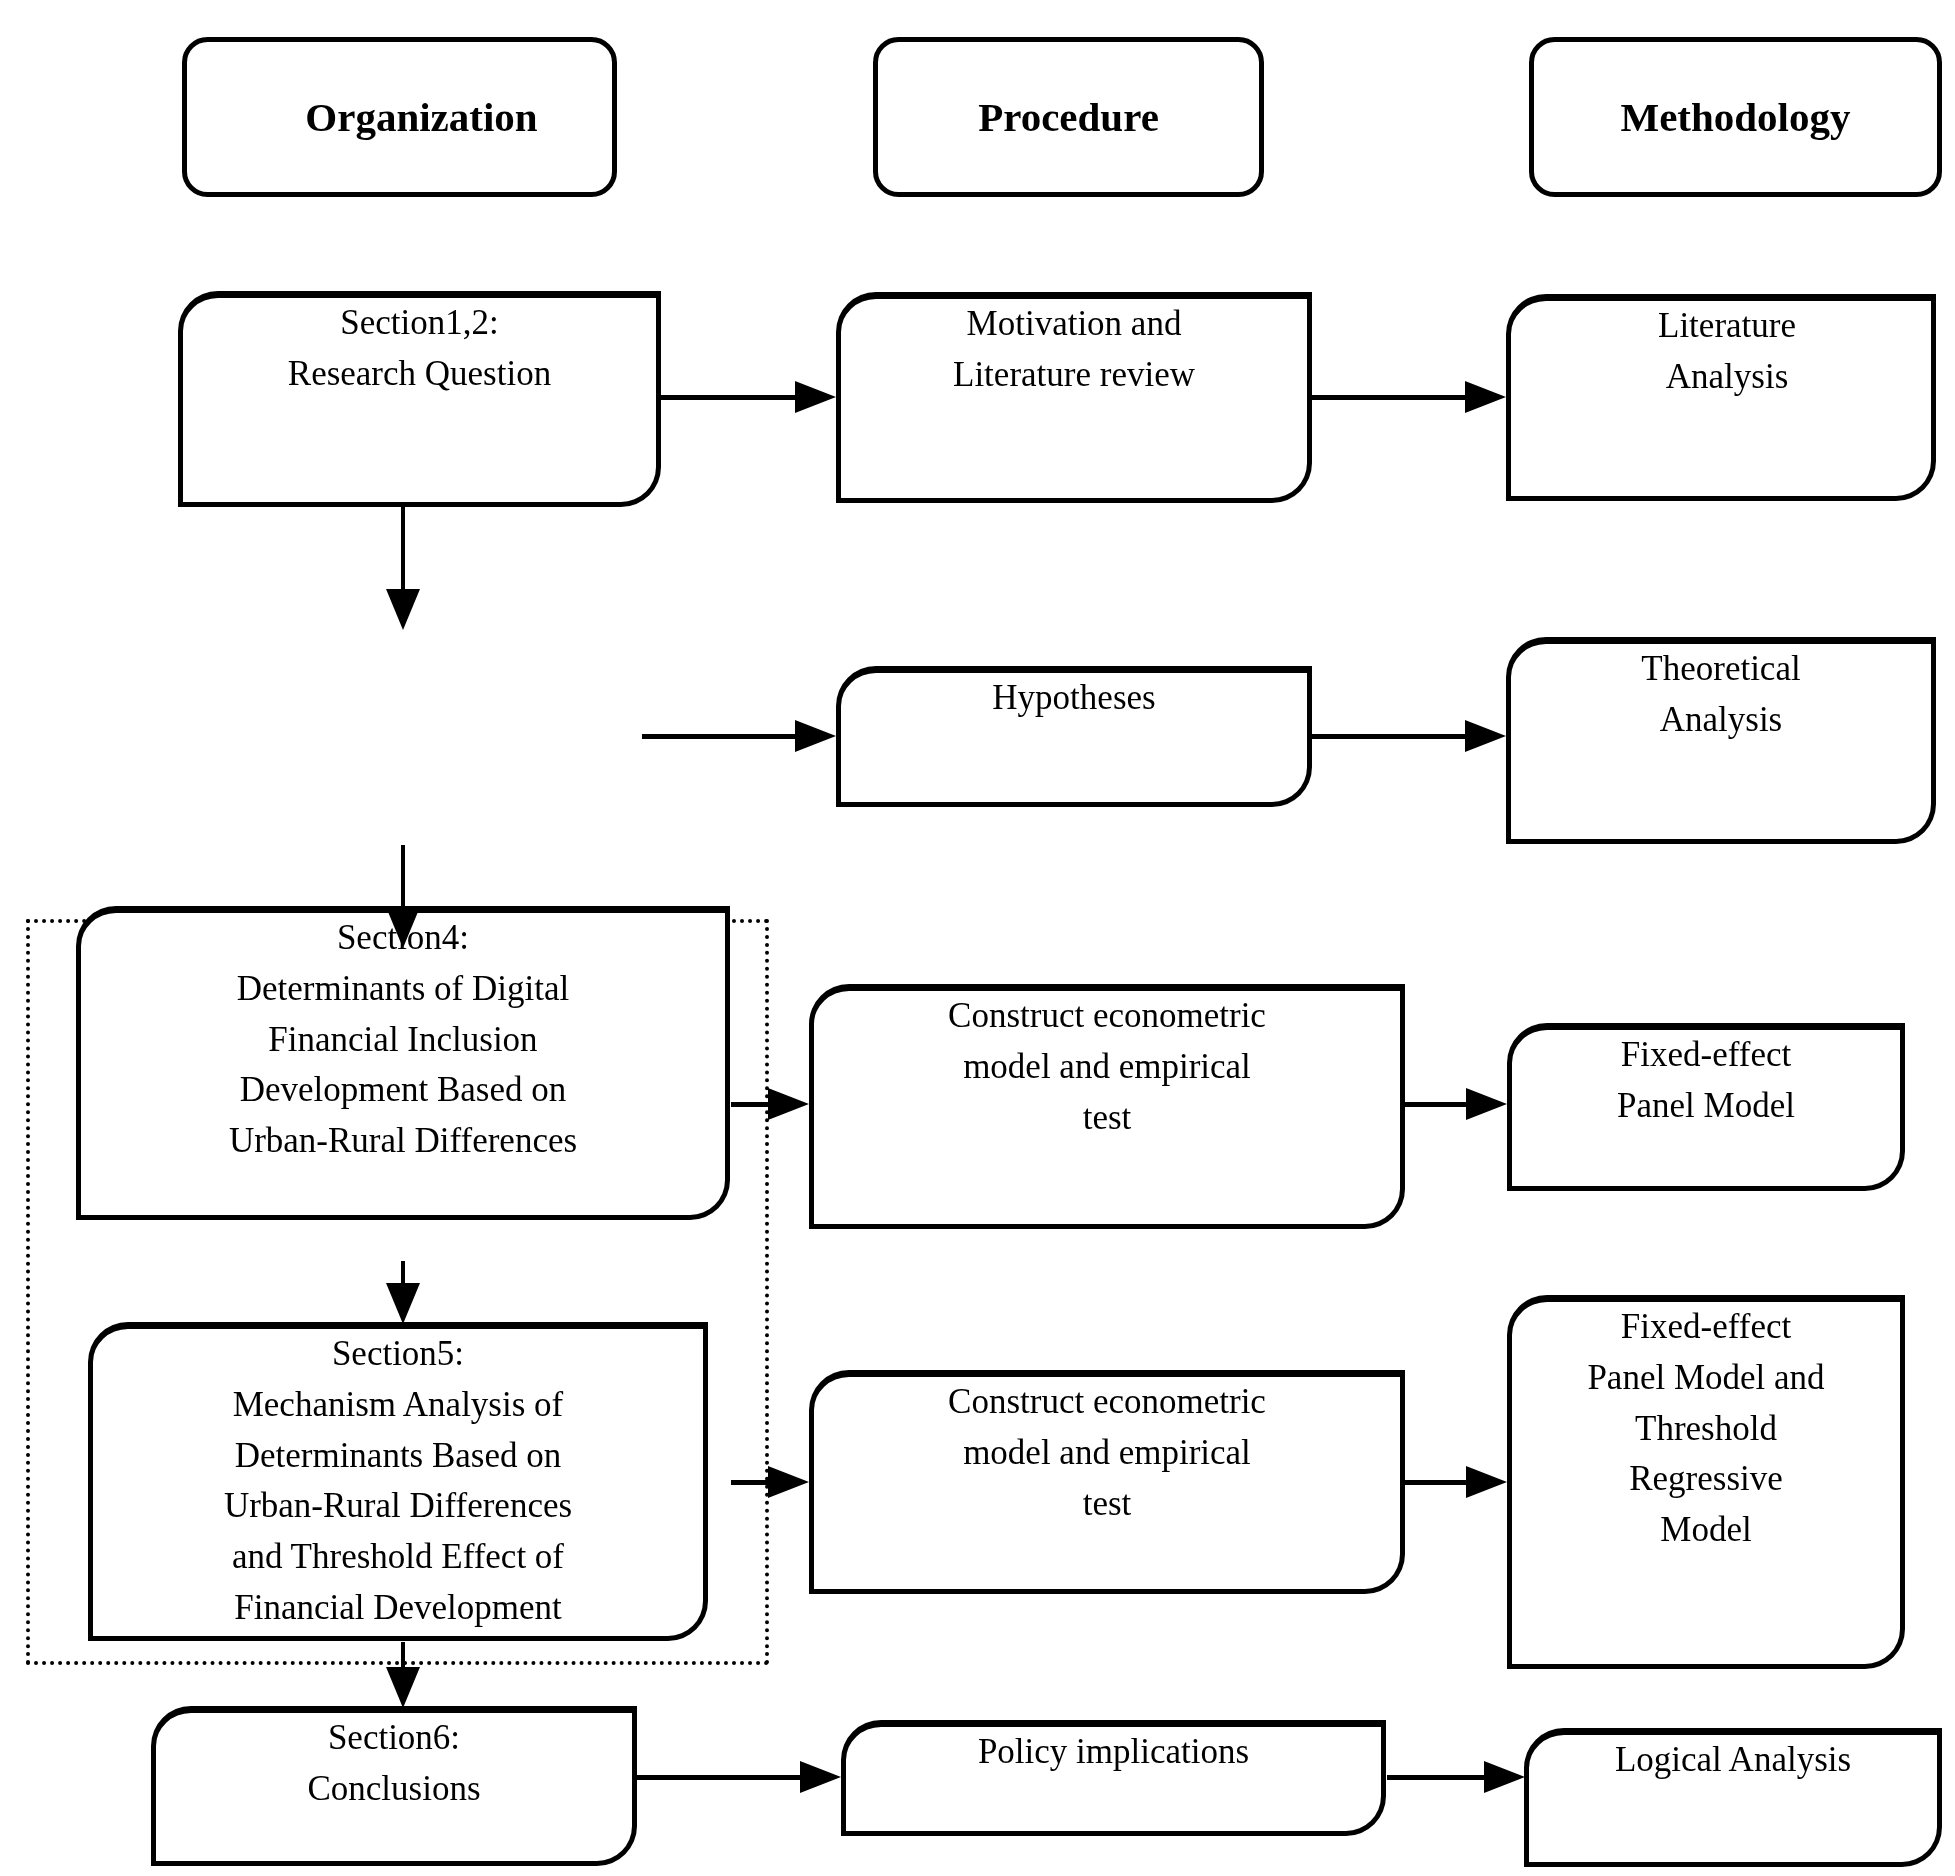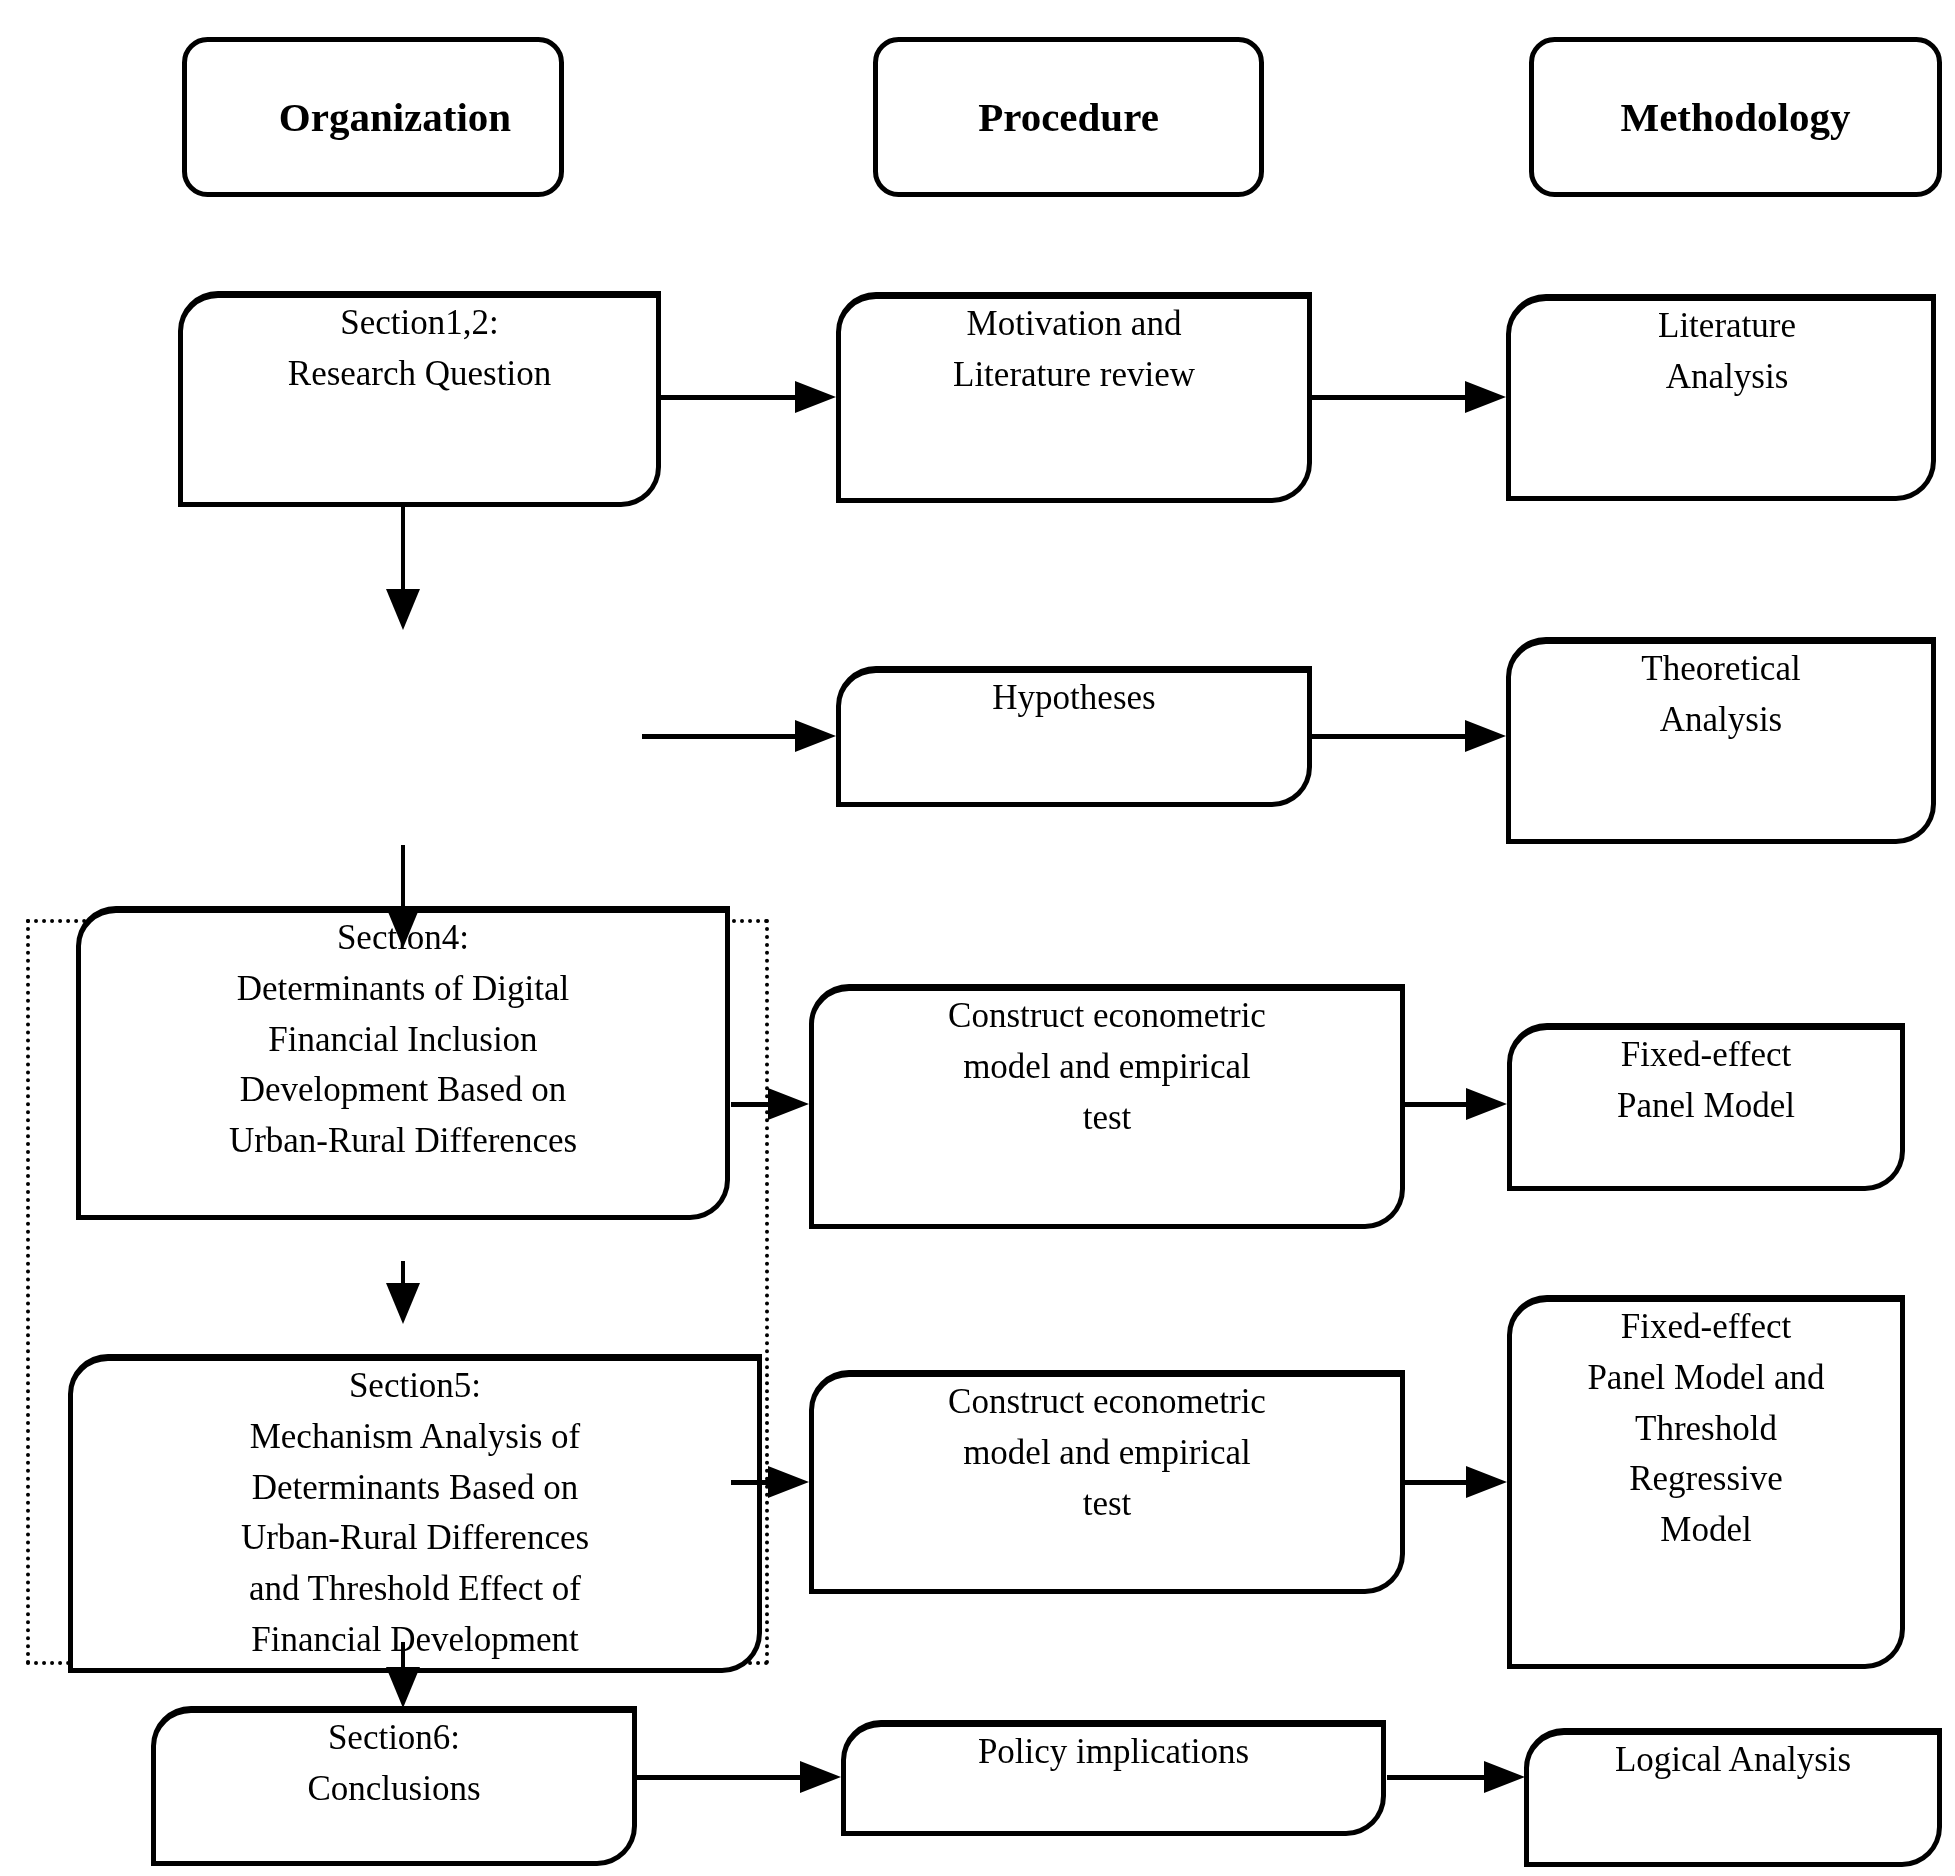"Organization" div.col-header { width: 382px -> 435px }
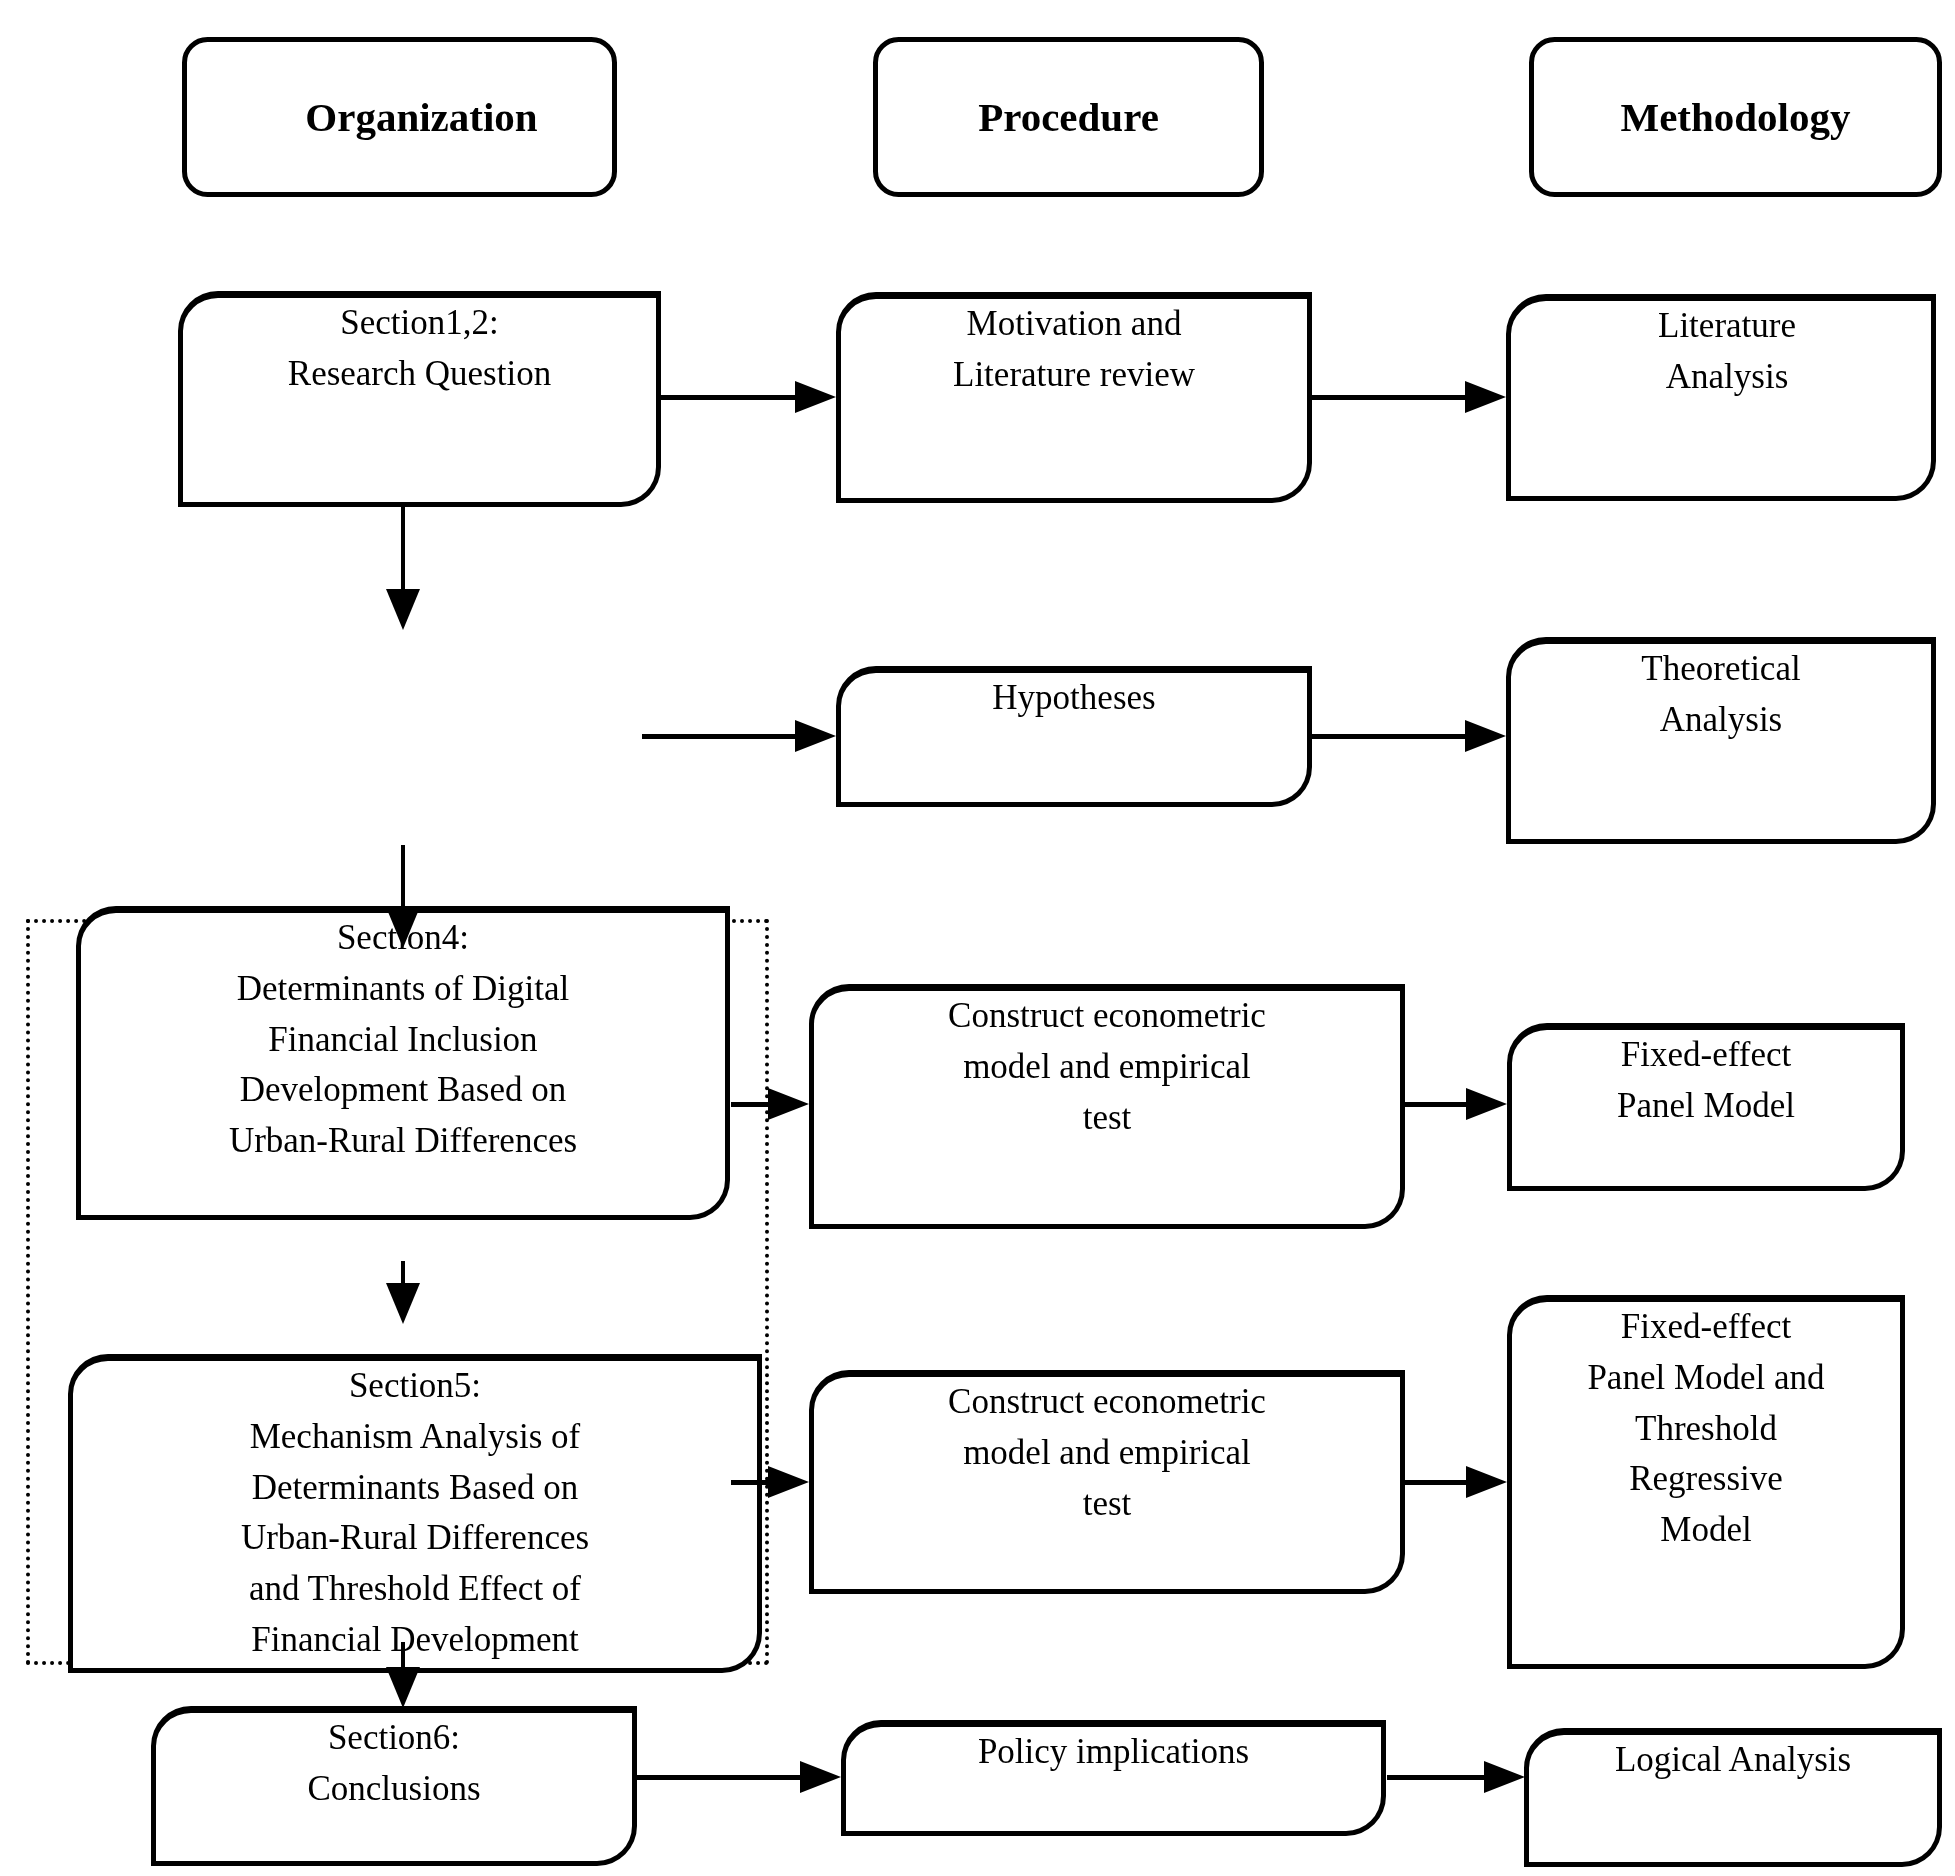"Section5:" div.node { left: 68px -> 88px; margin-top: 32px -> none; width: 694px -> 620px }
